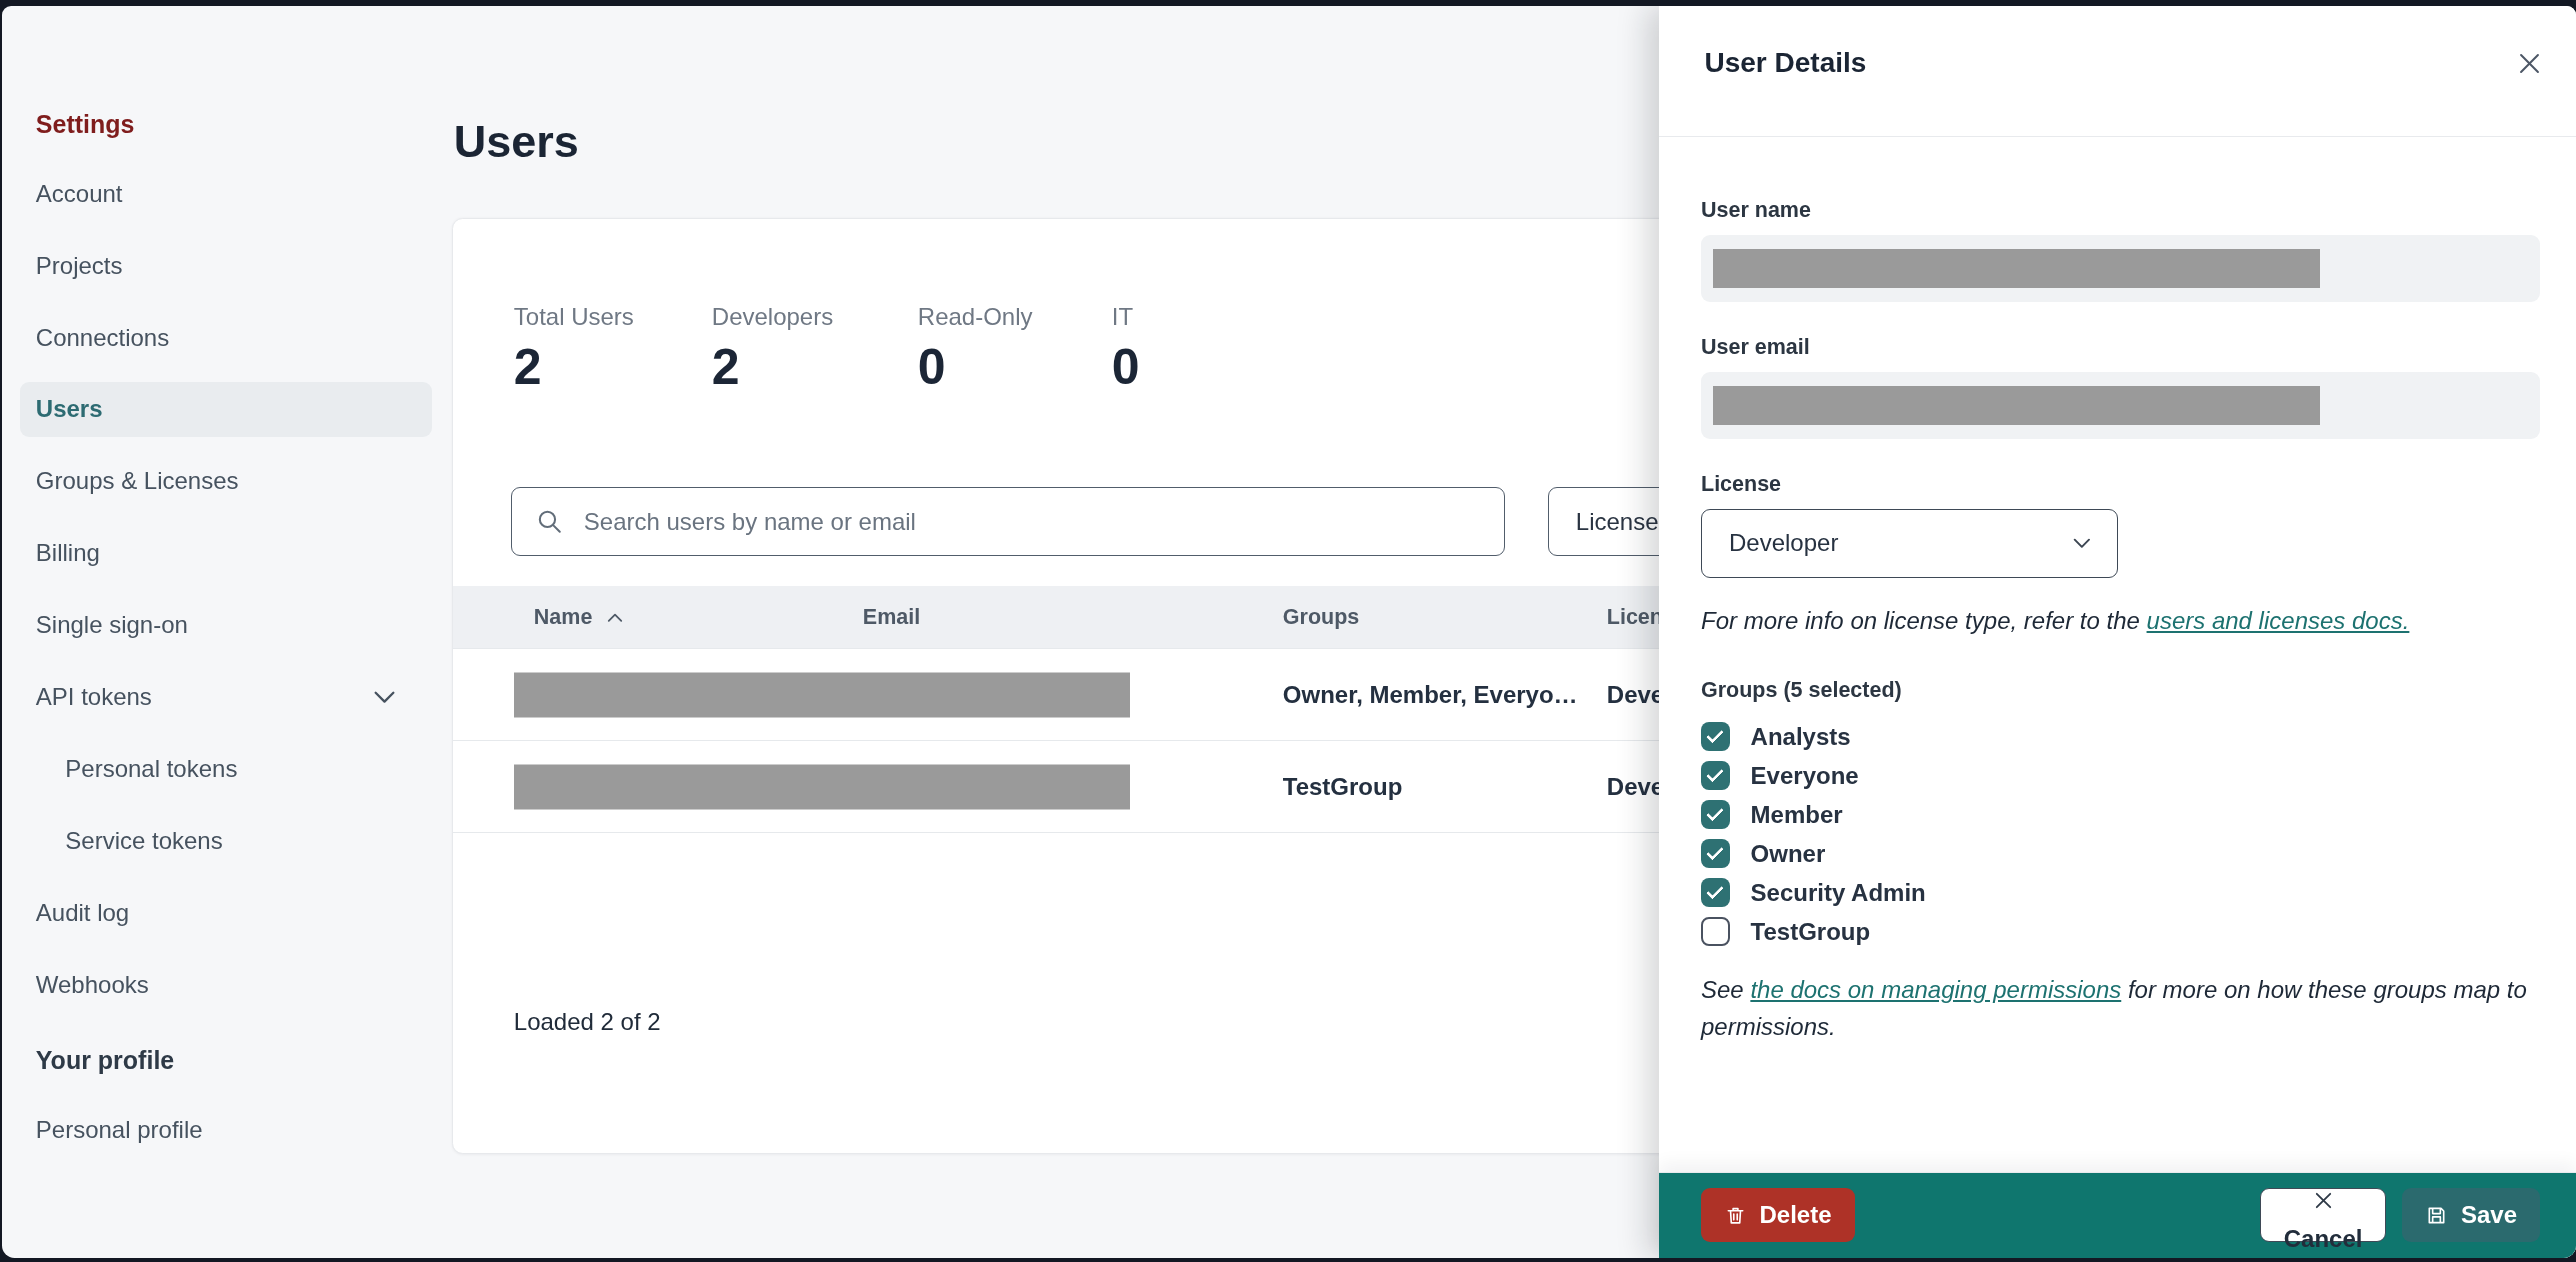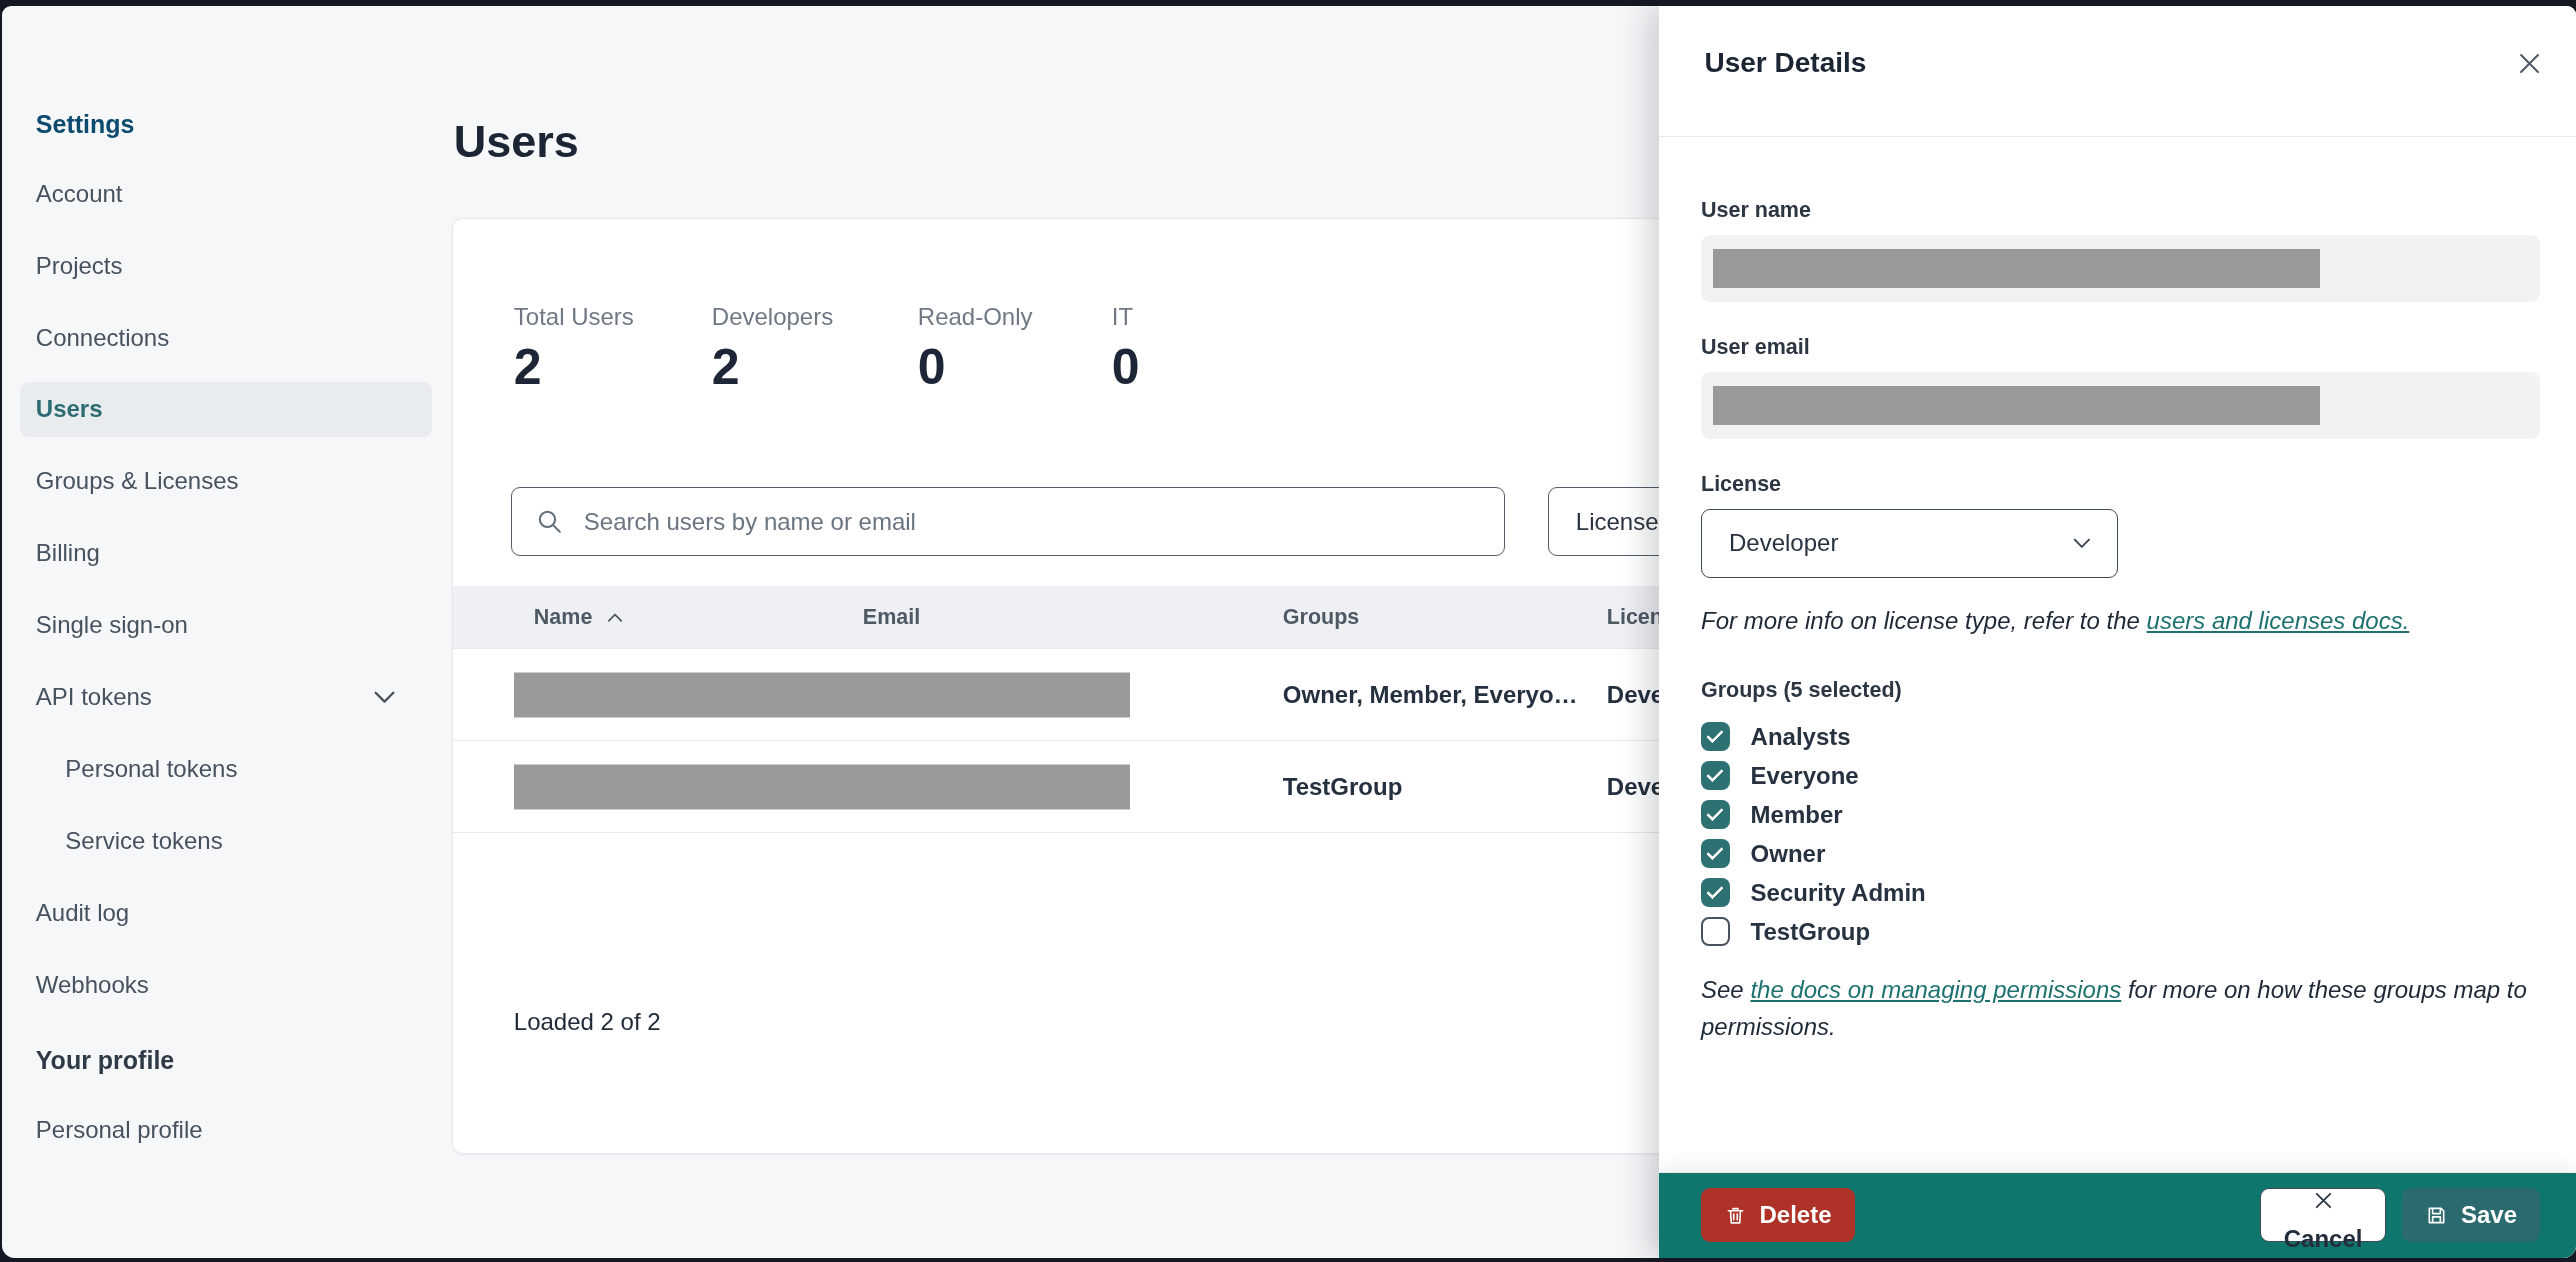"Settings" .sb-header { color: #0c4a6e -> #7f1d1d }
